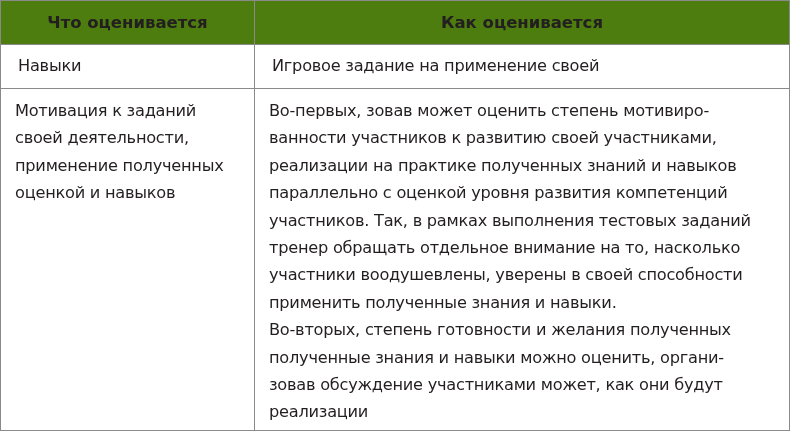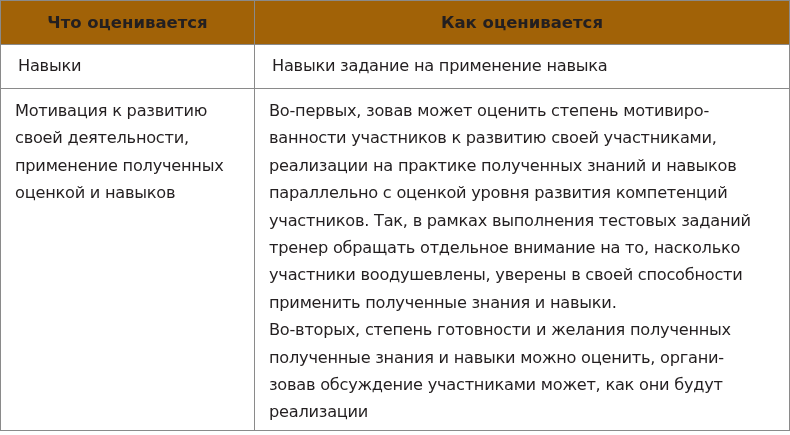"Что оценивается" th { background: #a16207 -> #4d7c0f }
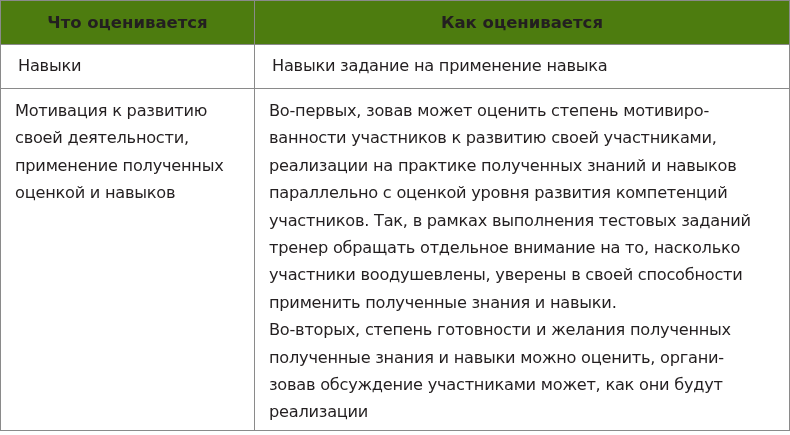"Навыки задание на применение навыка" span.line { text: Навыки задание на применение навыка -> Игровое задание на применение своей }
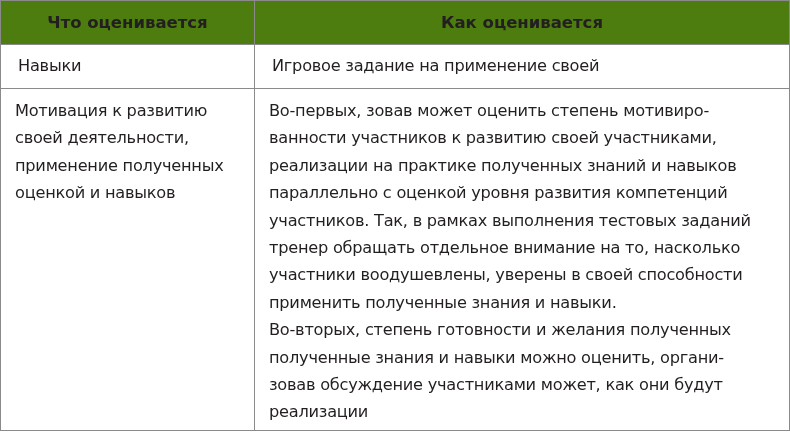"Мотивация к развитию" span.line { text: развитию -> заданий }
